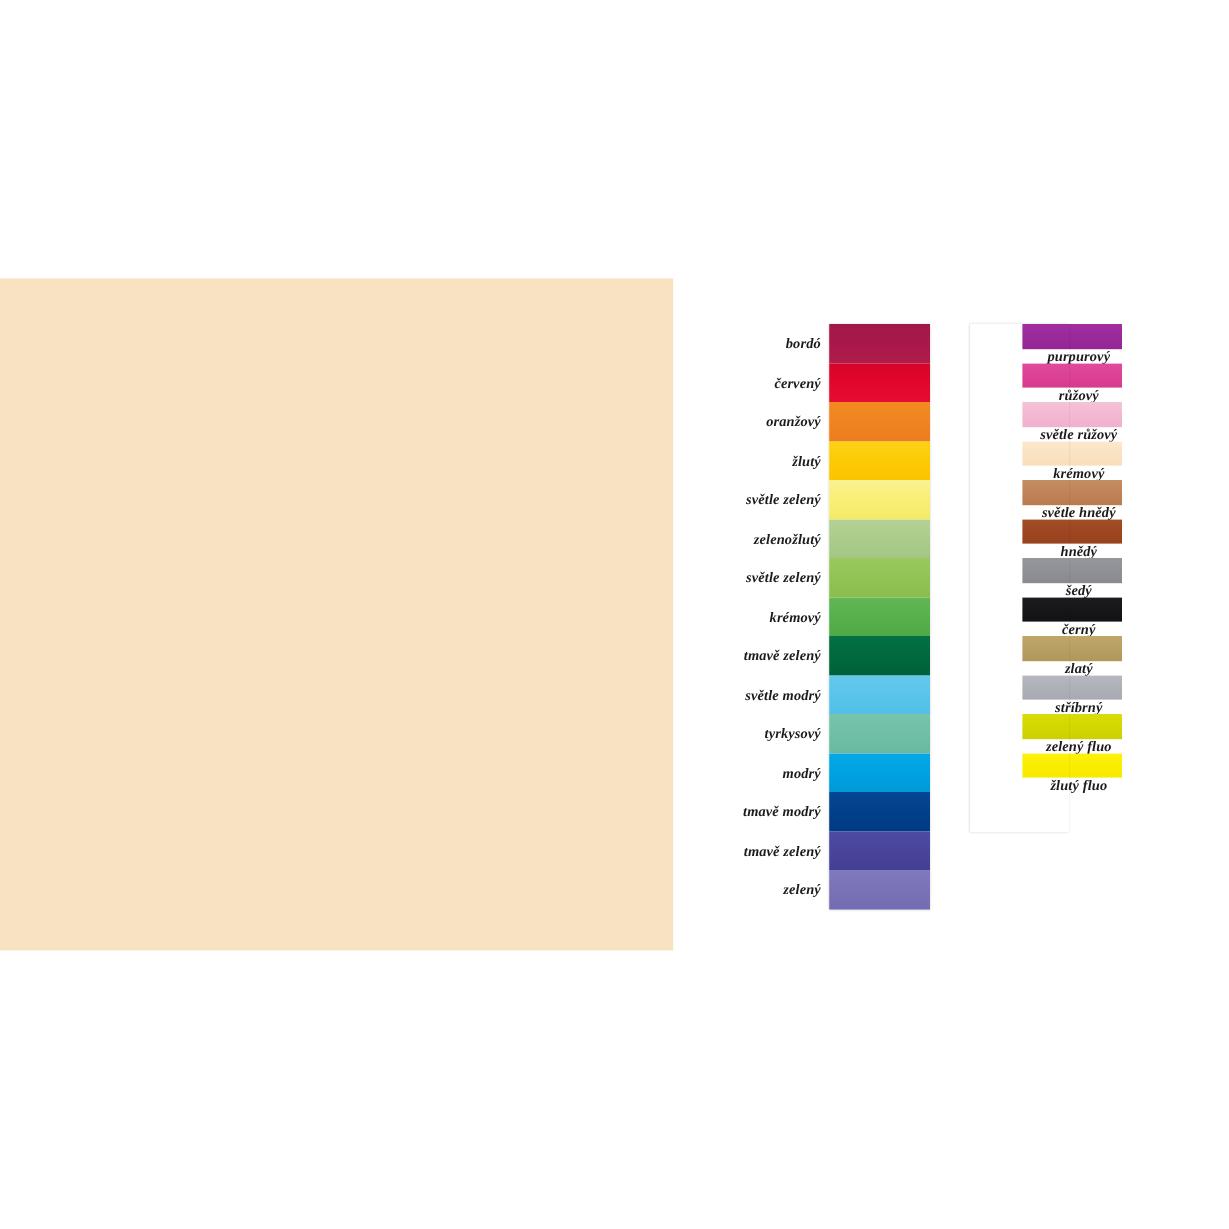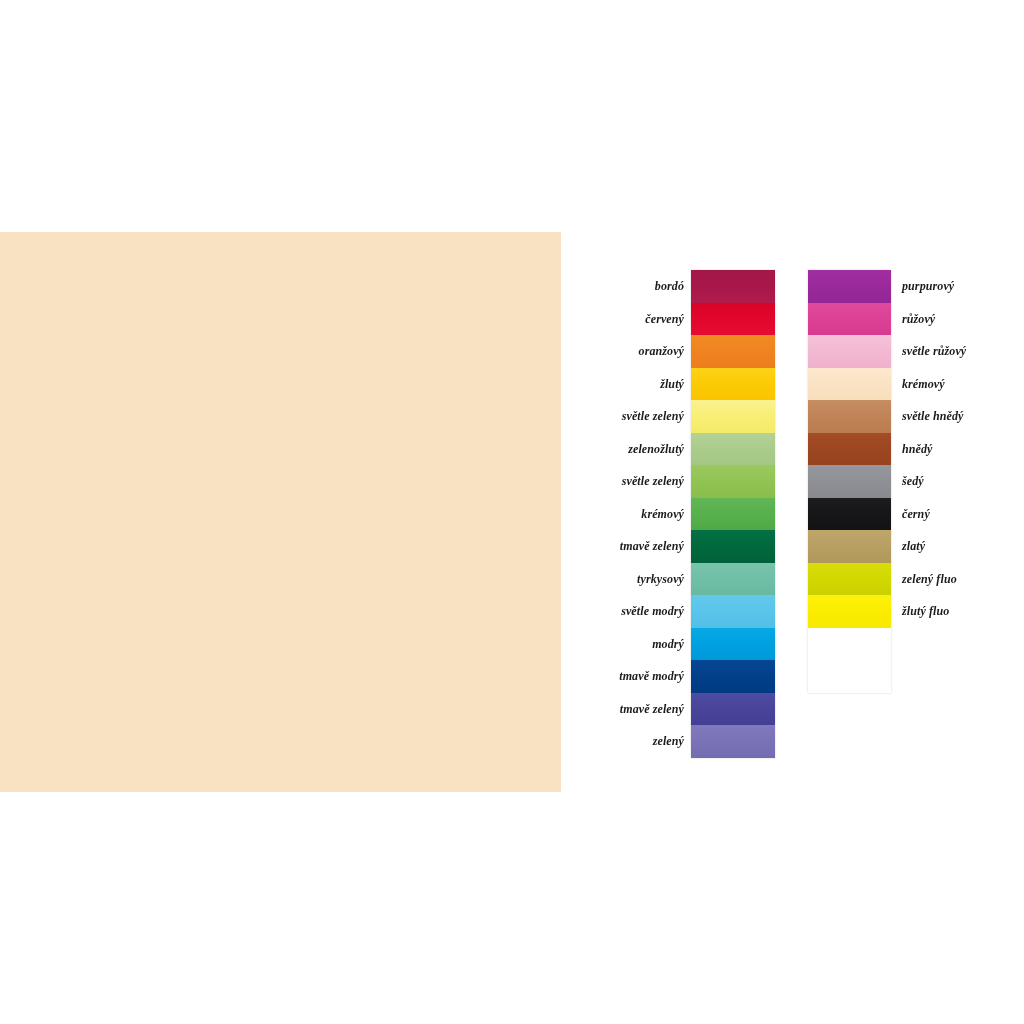"purpurový" #column-right .swatch-row { flex-direction: none -> column; margin-left: none -> 44px }
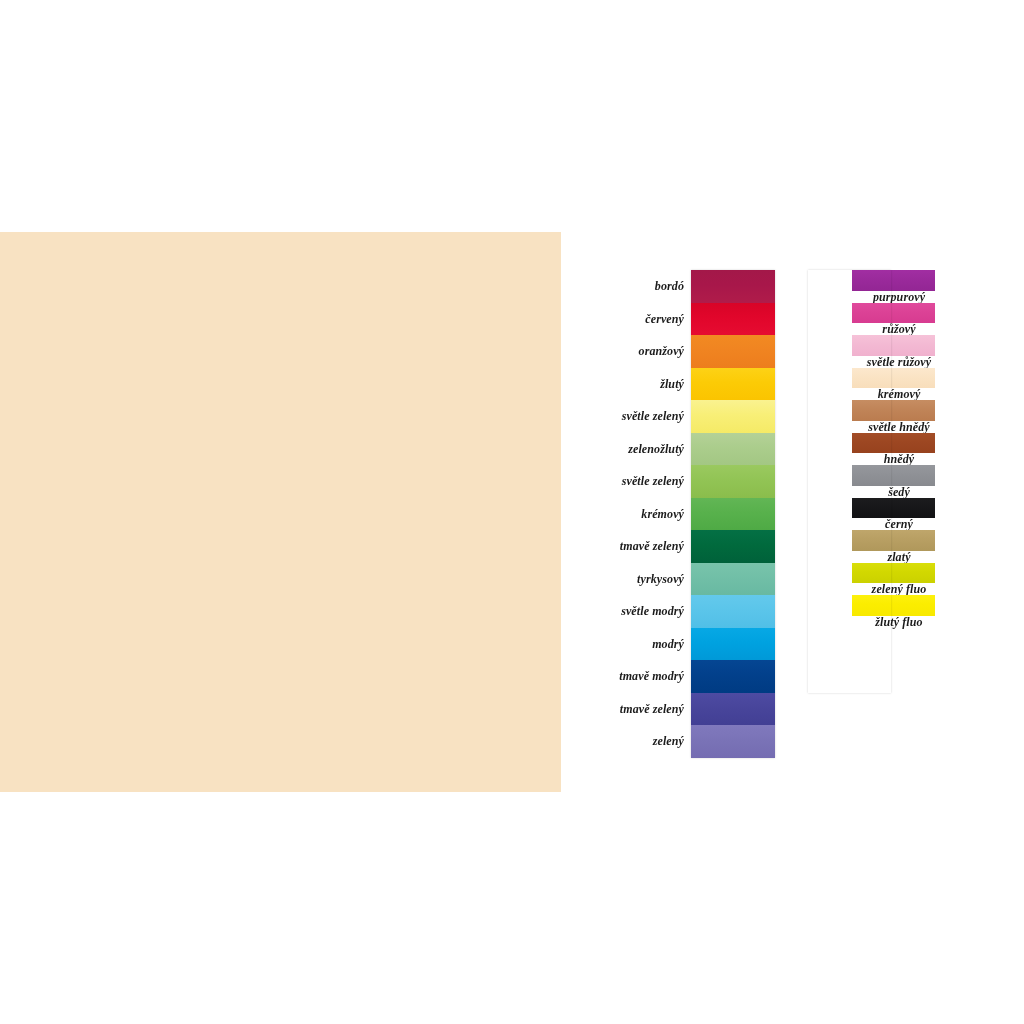"stříbrný" div.swatch-row { html: none -> <div> <span></span> <span>stříbrný</span> </div> }
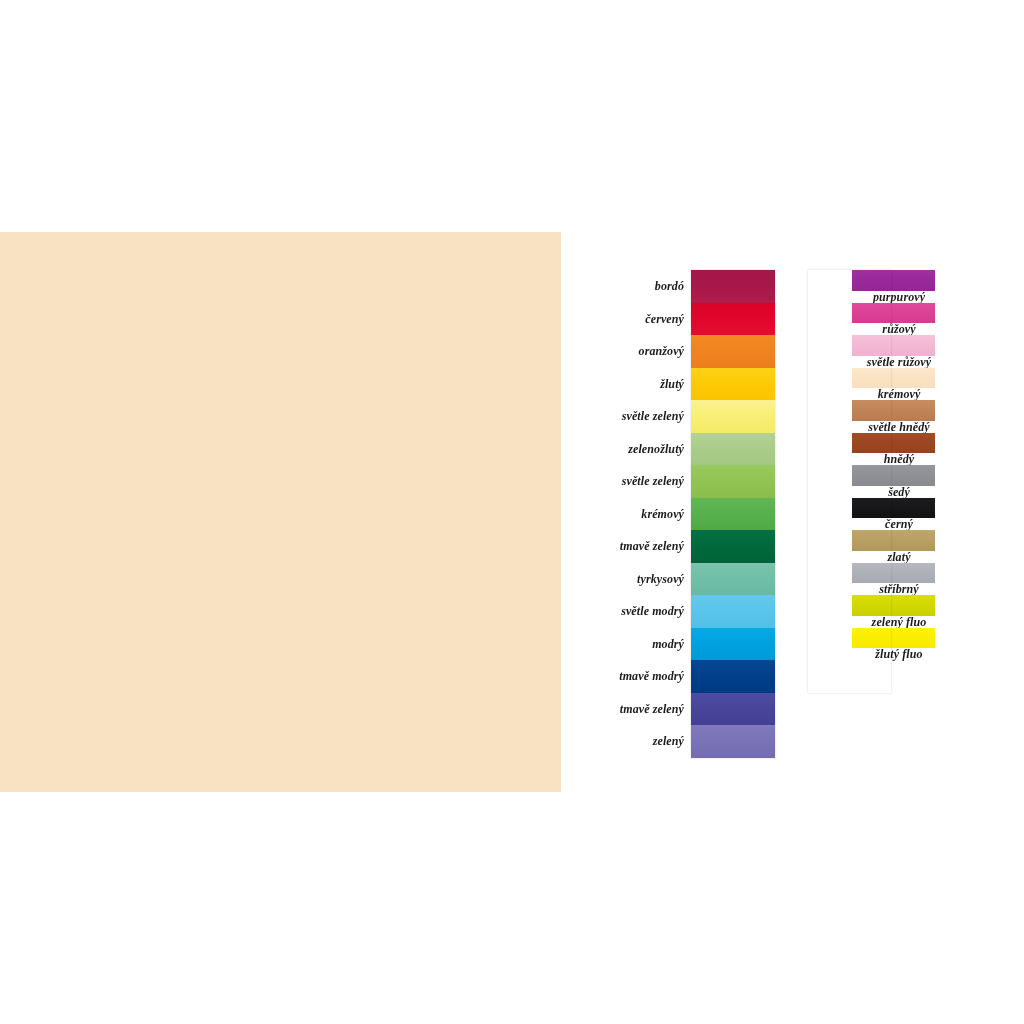"tyrkysový" div.swatch-row { order: before "světle modrý" -> after "světle modrý" }
